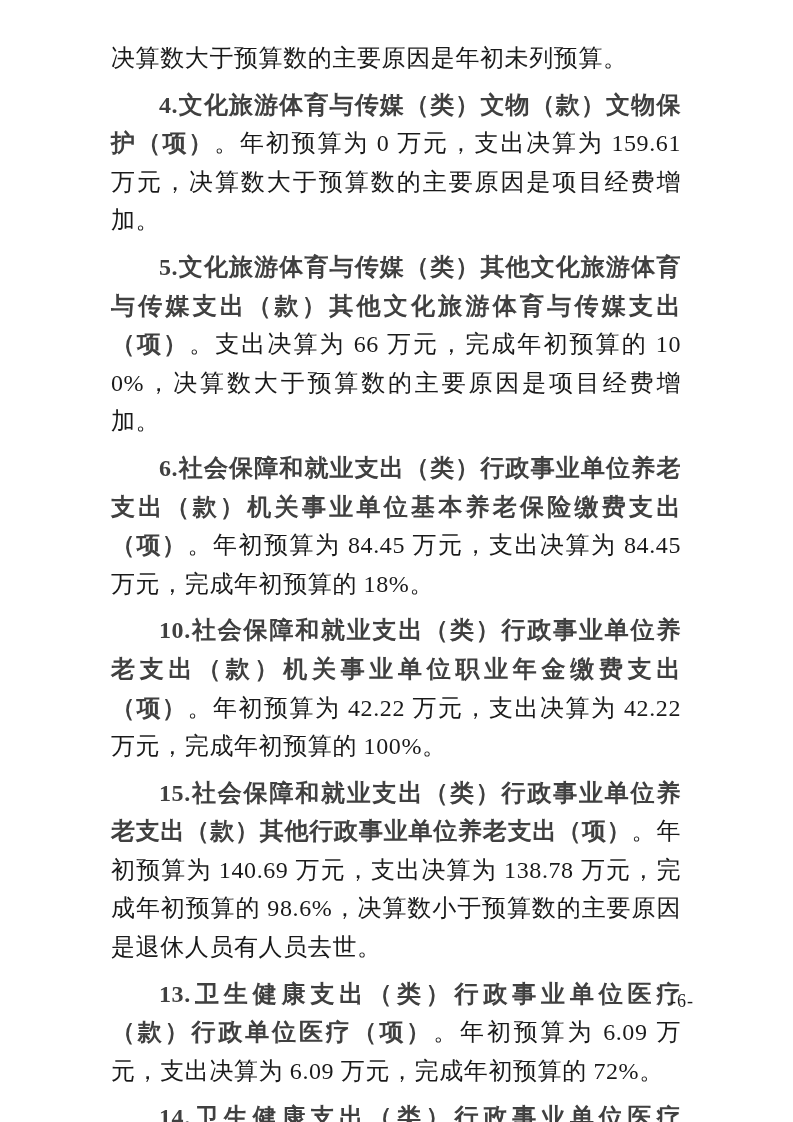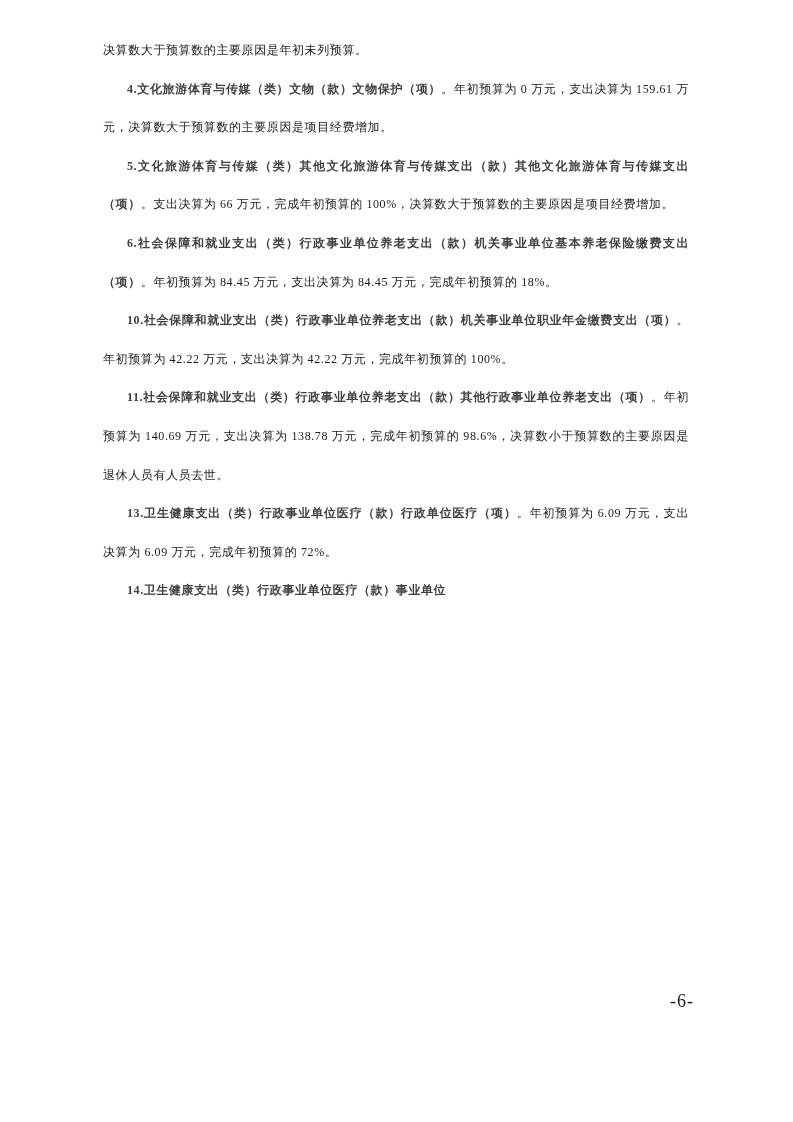"决算数大于预算数的主要原因是年初未列预算。" .para { font-size: 12px -> 24px; margin: 0 -> 8px }
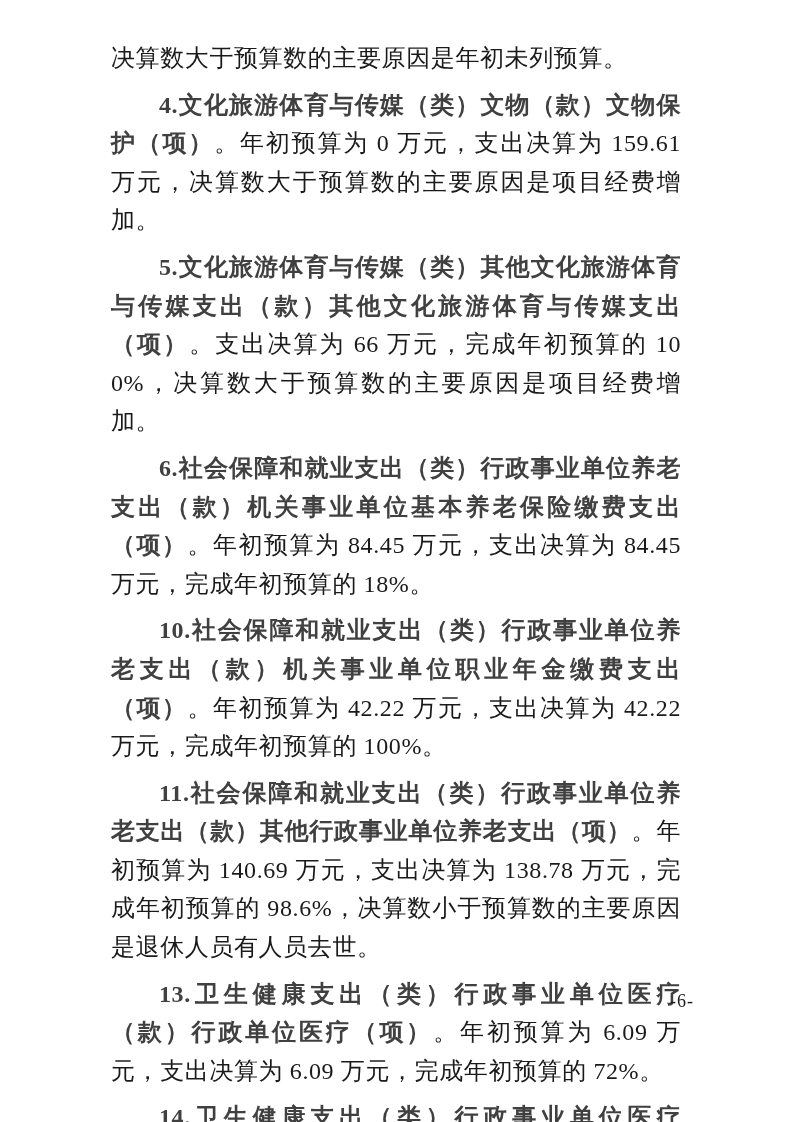"11.社会保障和就业支出（类）行政事业单位养老支出（款）其他行政事业单位养老支出" span.seg { text: 11 -> 15 }
